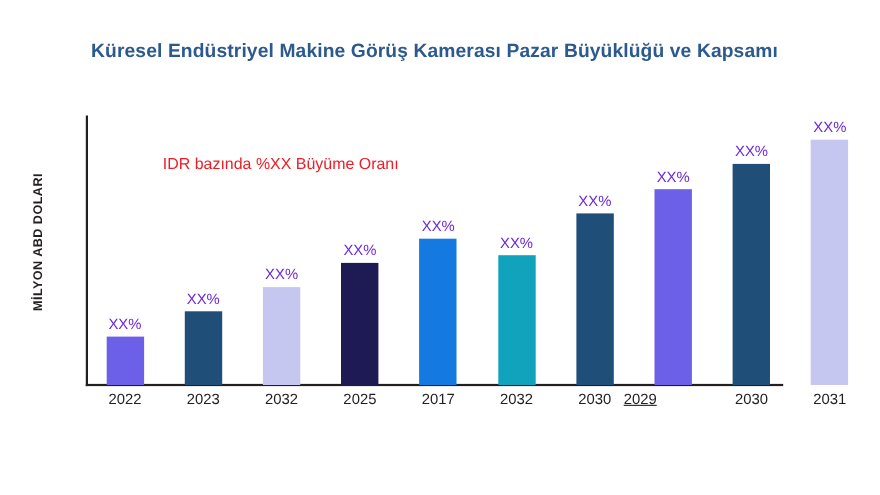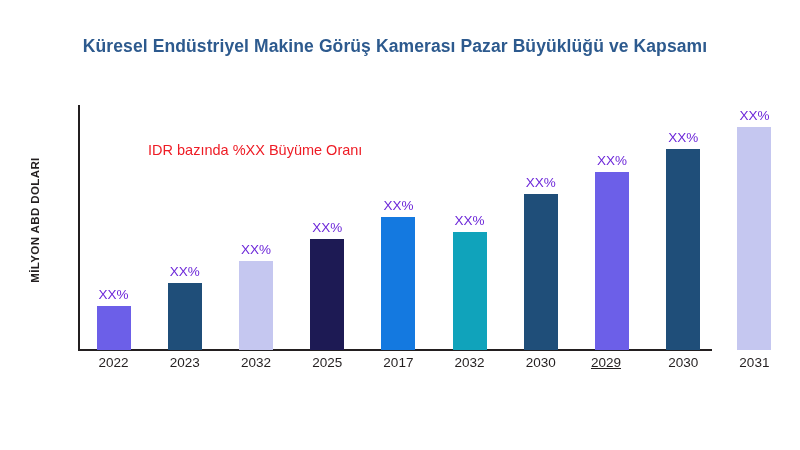"2029" div.x-tick-label { left: 576px -> 552px }
